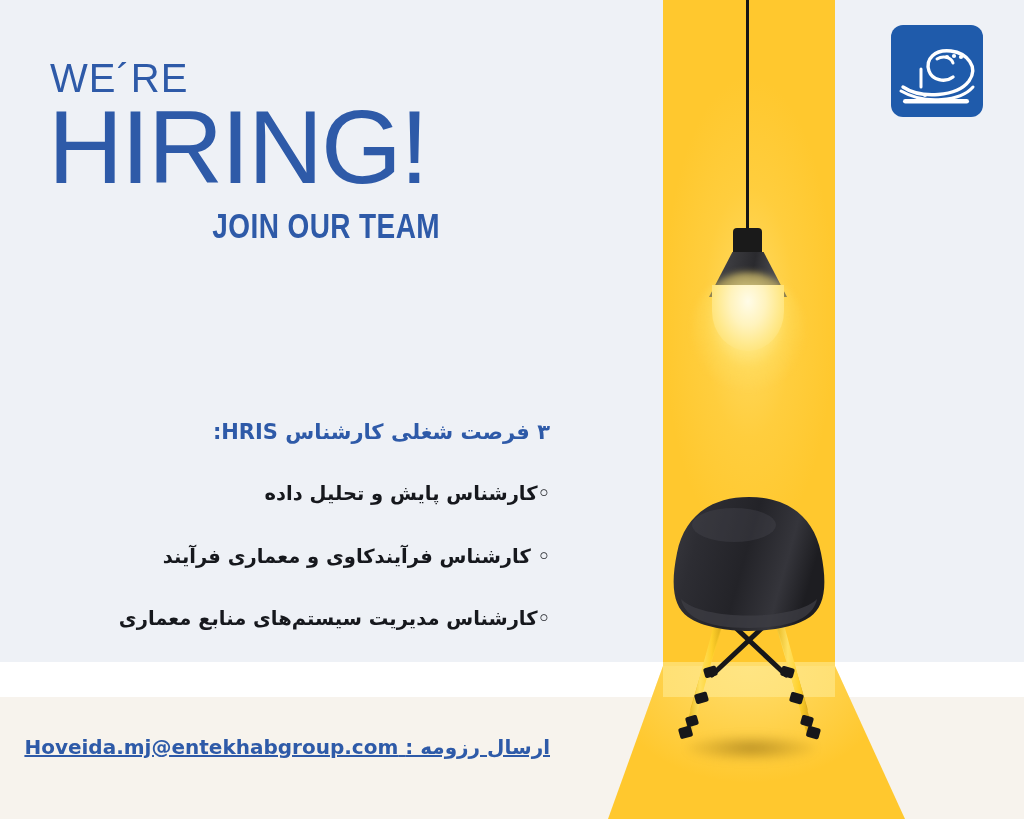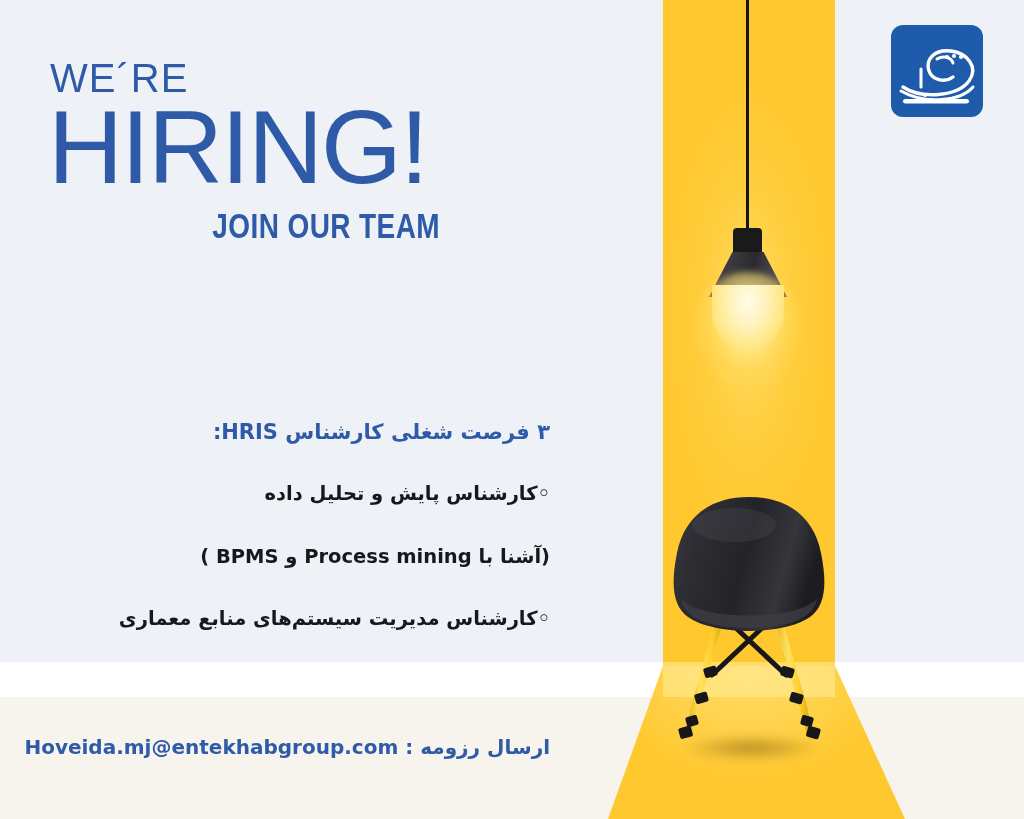"◦ کارشناس فرآیندکاوی و معماری" span.job-line { html: none -> <span>◦ کارشناس فرآیندکاوی و معماری فرآیند</span> }
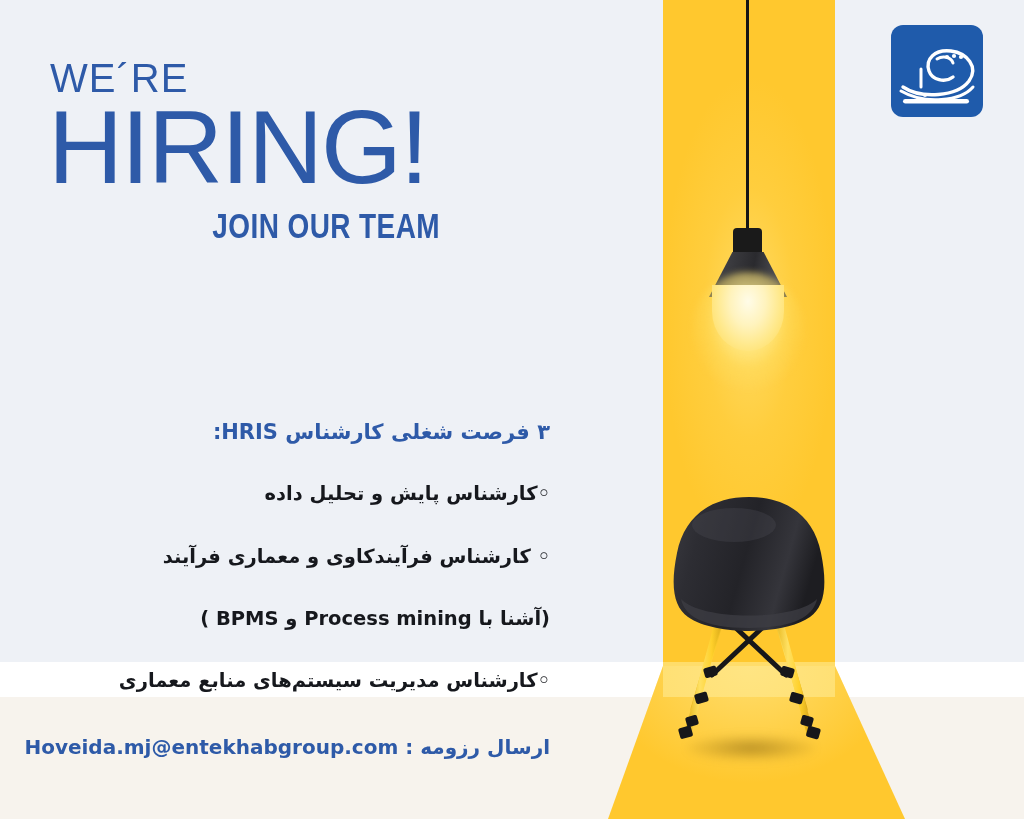"(آشنا با Process mining و" span.job-line { html: <span>(آشنا با Process mining و BPMS )</span> -> none }
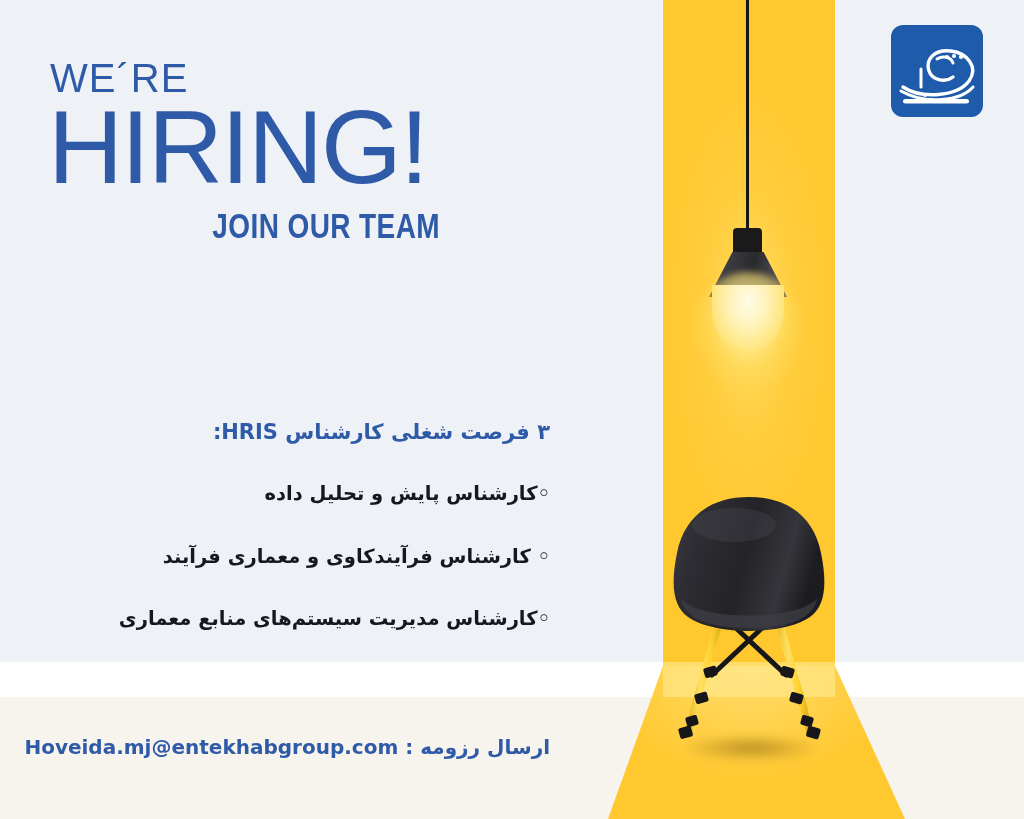"ارسال رزومه :" .email-row { text-decoration: none -> underline }
